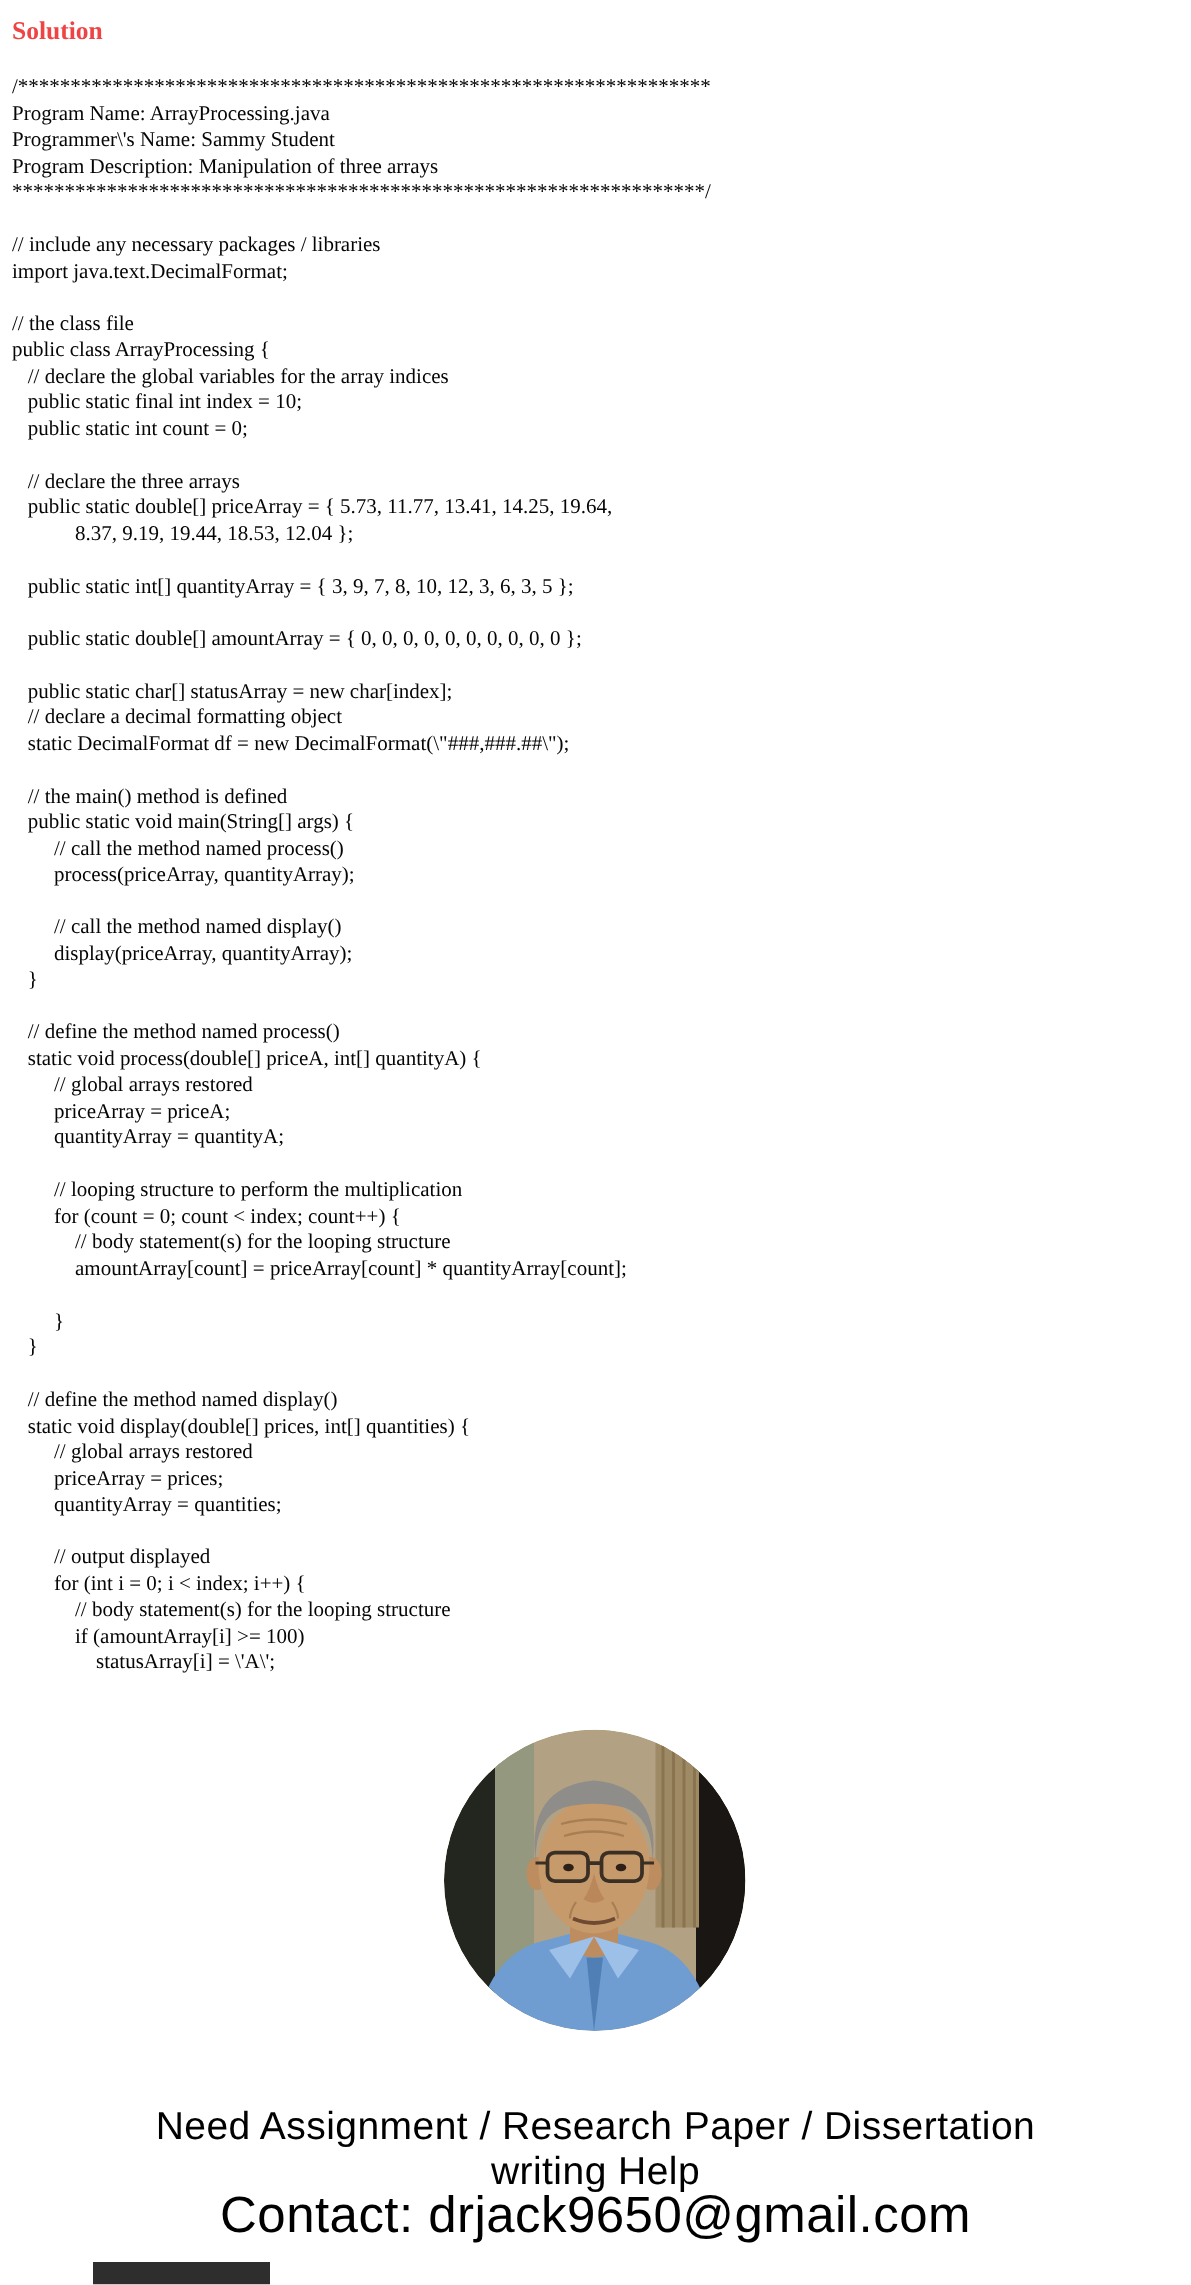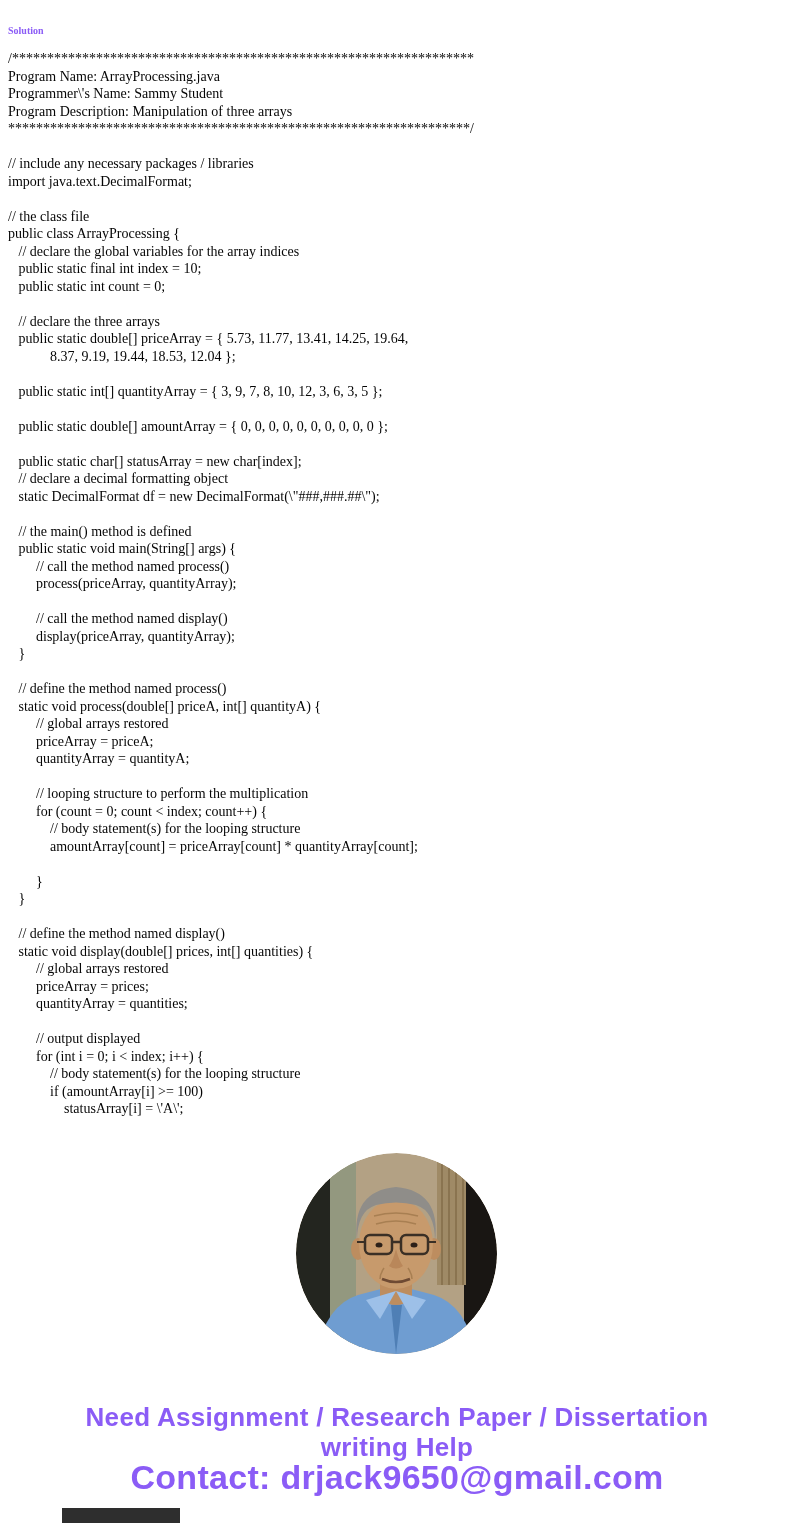"Solution" .solution-title { color: #8b5cf6 -> #ef4444; font-size: 10px -> 17px; top: 25px -> 11px }
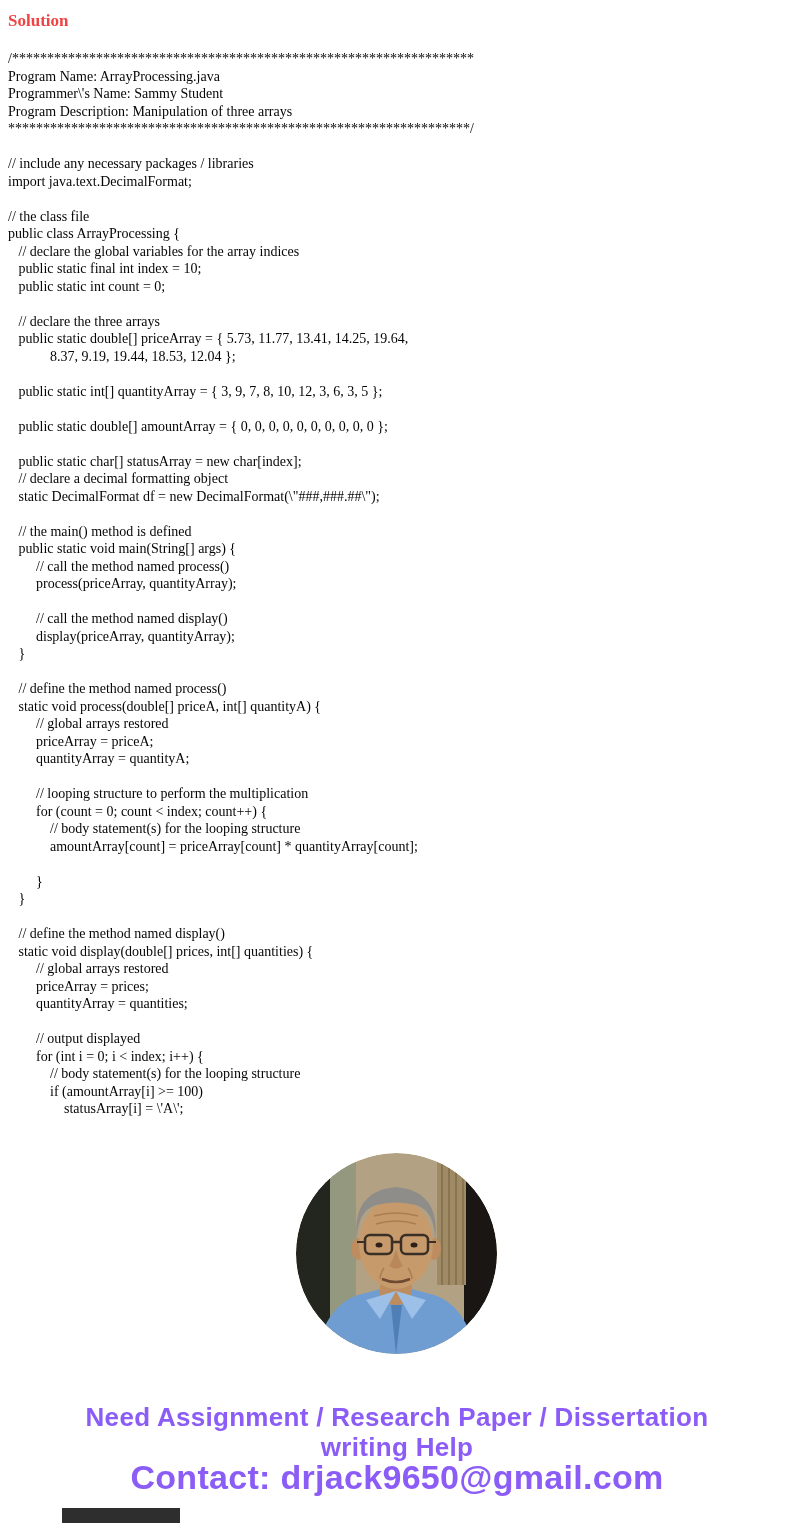"Need Assignment / Research Paper" .footer { color: #8b5cf6 -> #000000; font-weight: bold -> normal }
